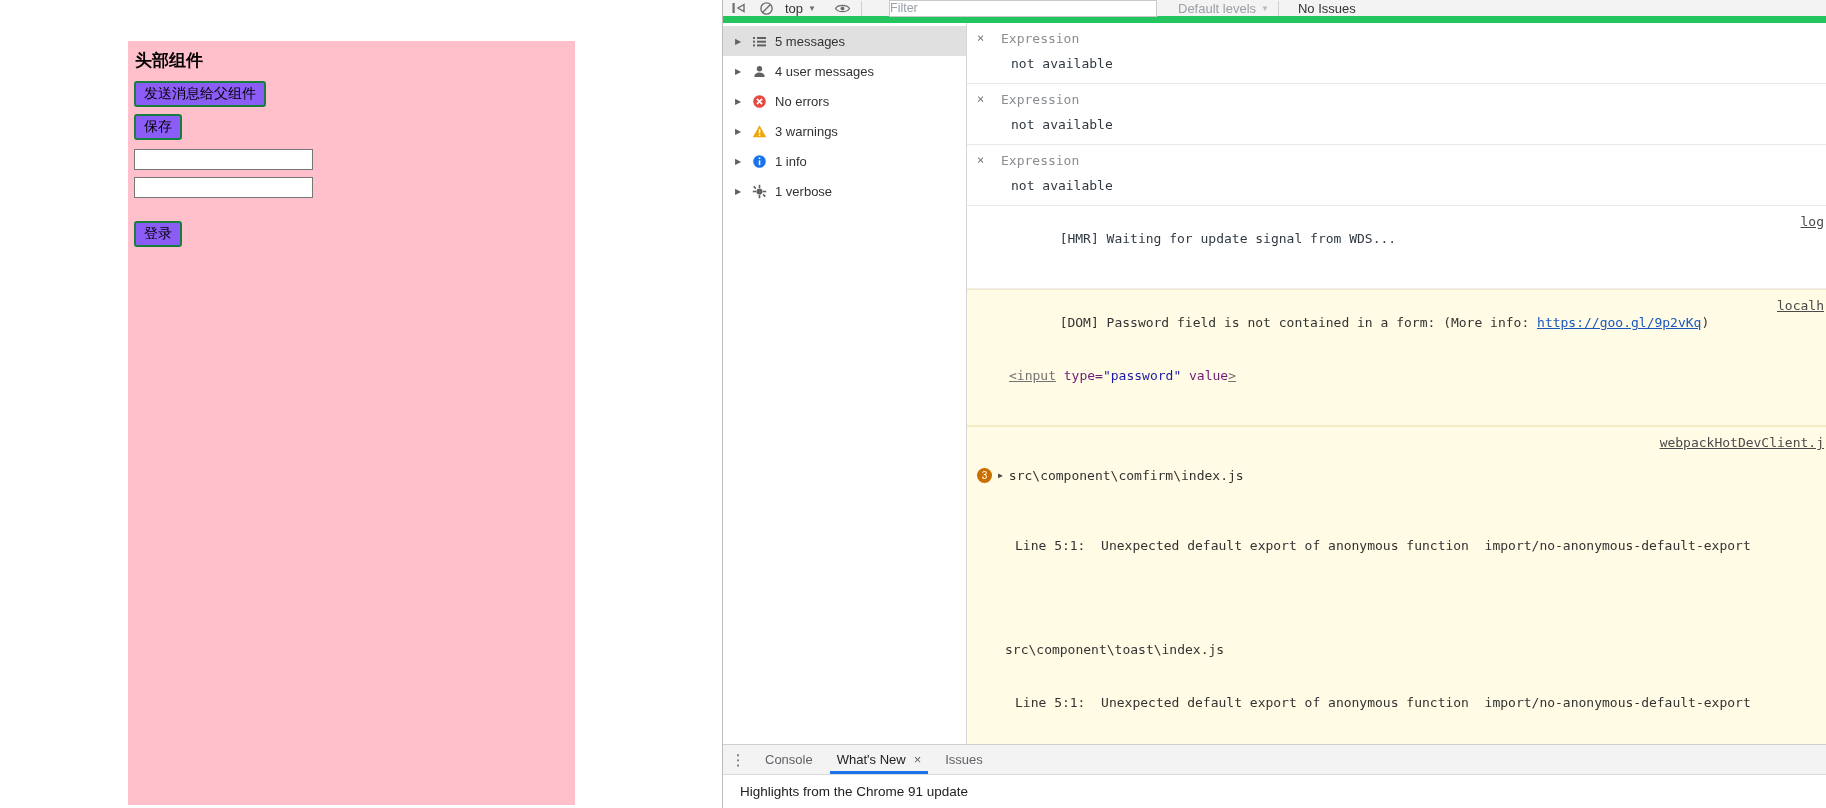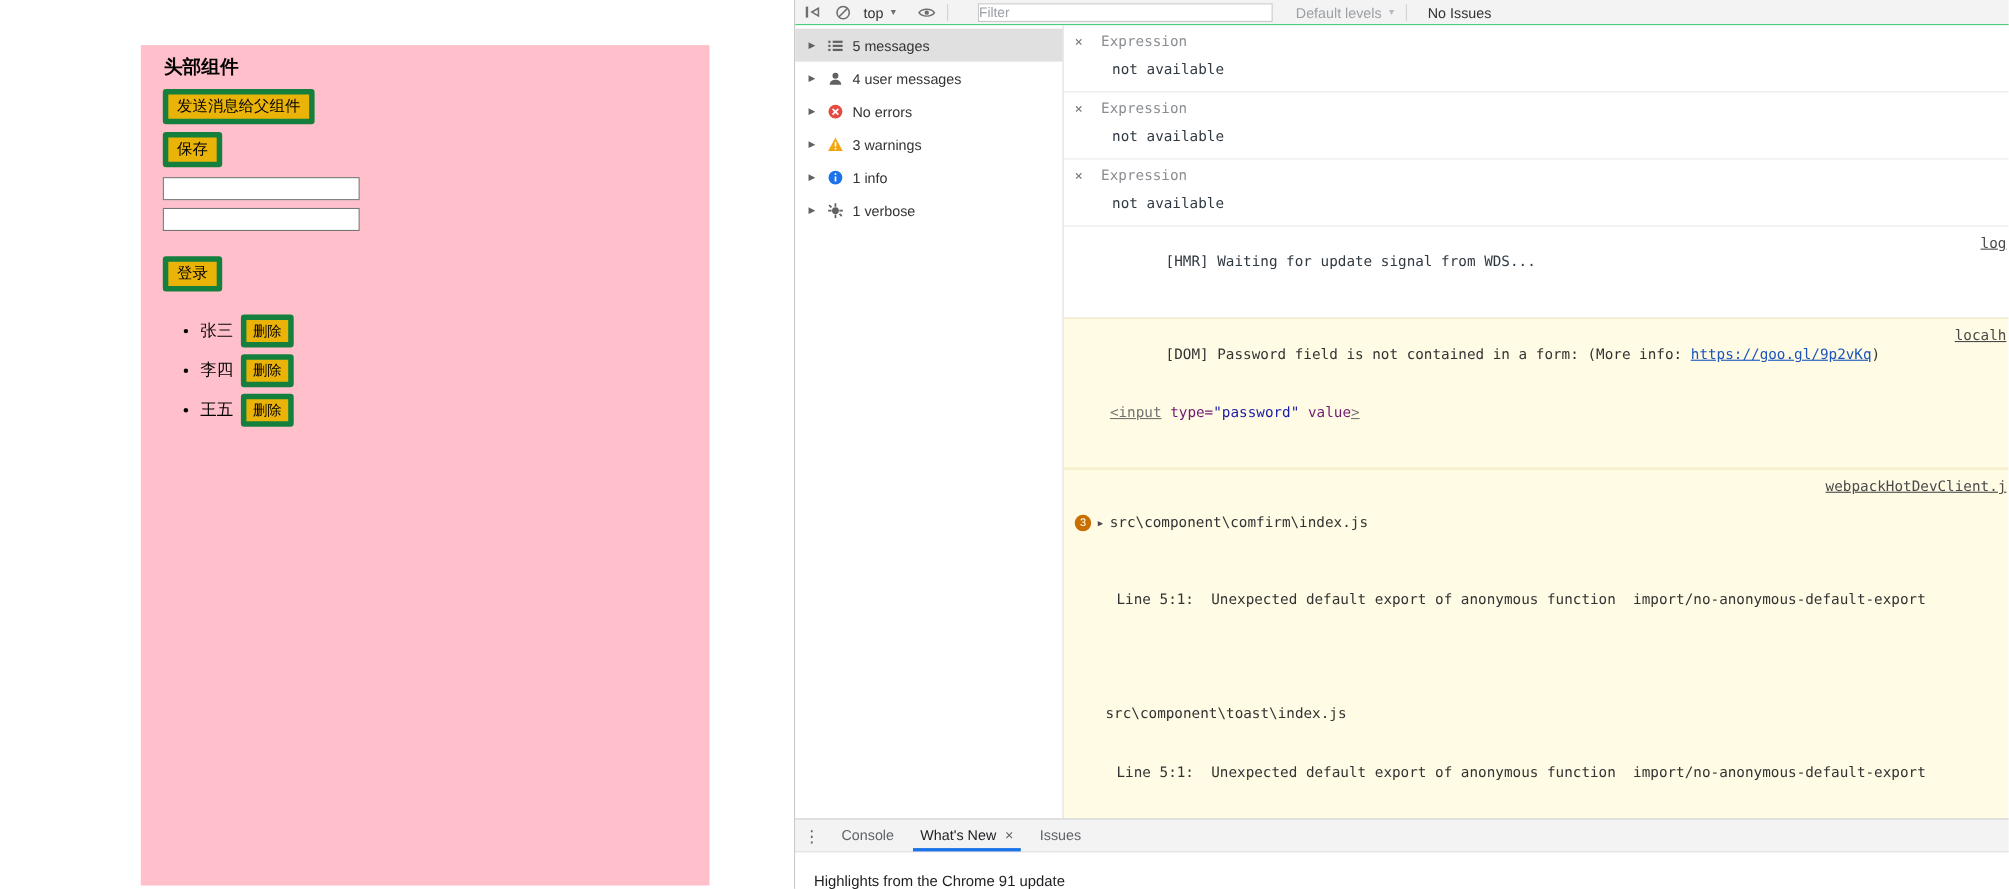"top" .dt-toolbar { border-bottom: 1px solid #22c55e -> 7px solid #22c55e }
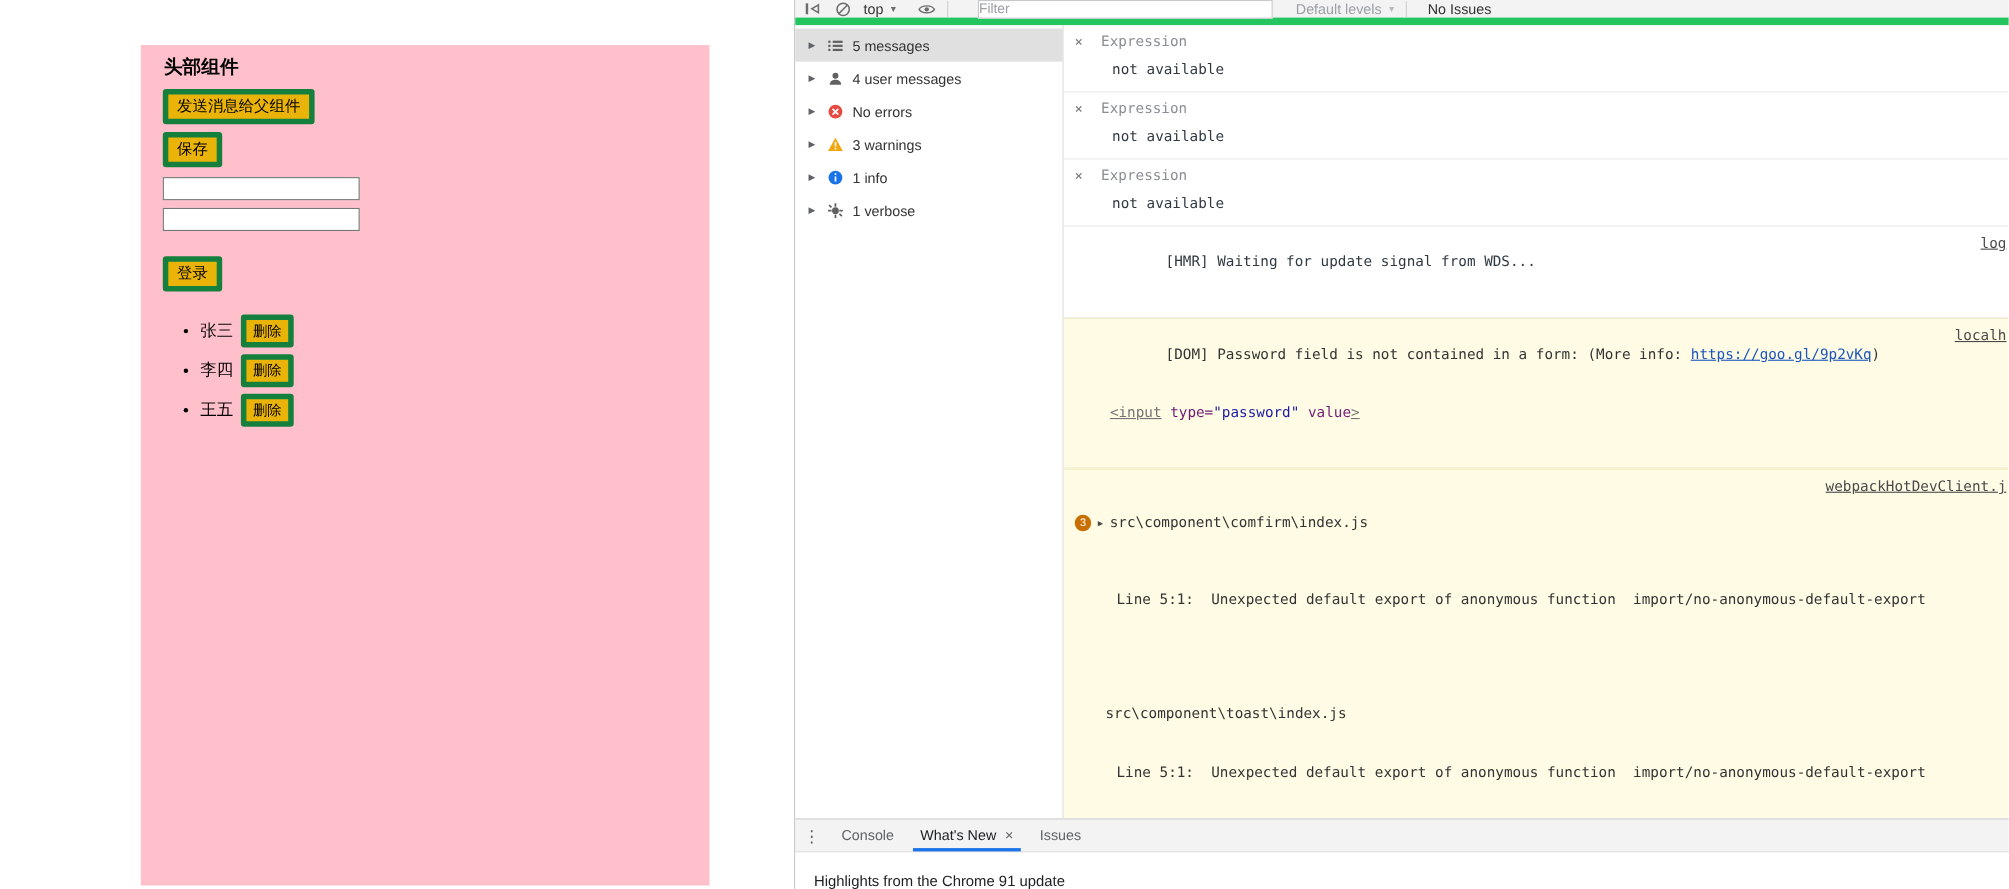"头部组件" .pink-panel { padding: 6px 20px -> 6px 6px; width: 517px -> 447px }
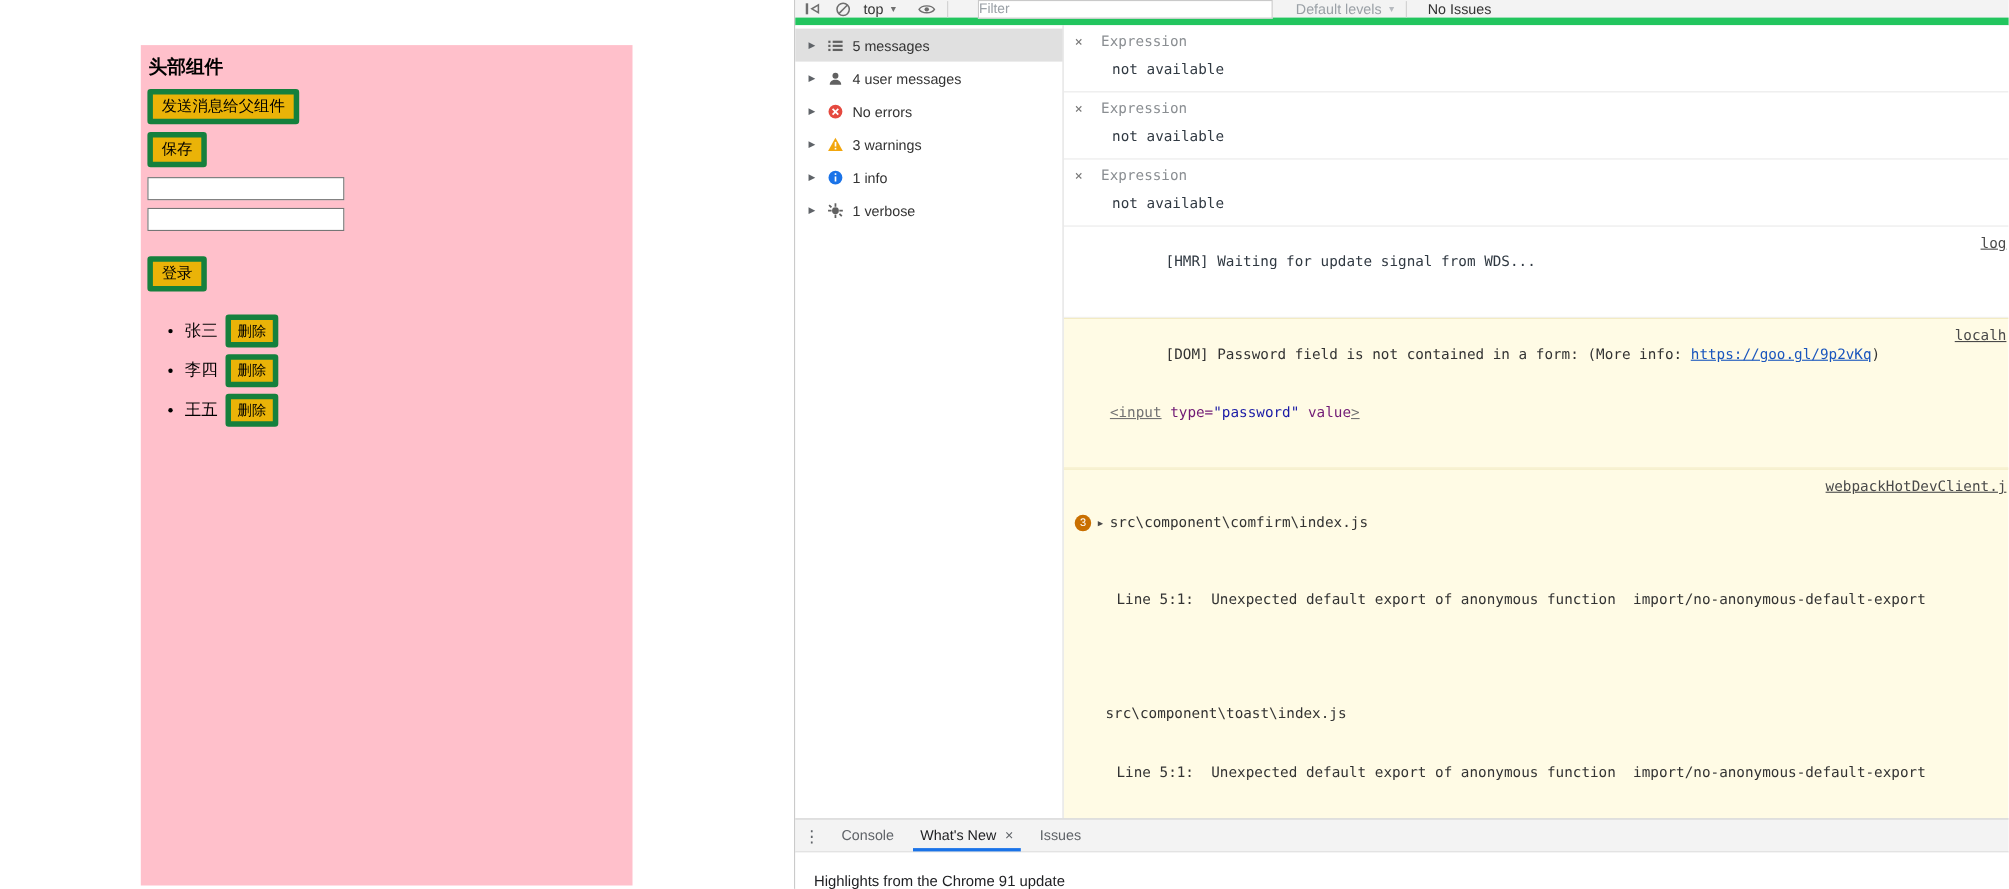"发送消息给父组件" .chrome-btn { background: #eab308 -> #8b5cf6; border: 5px solid #15803d -> 2px solid #15803d }
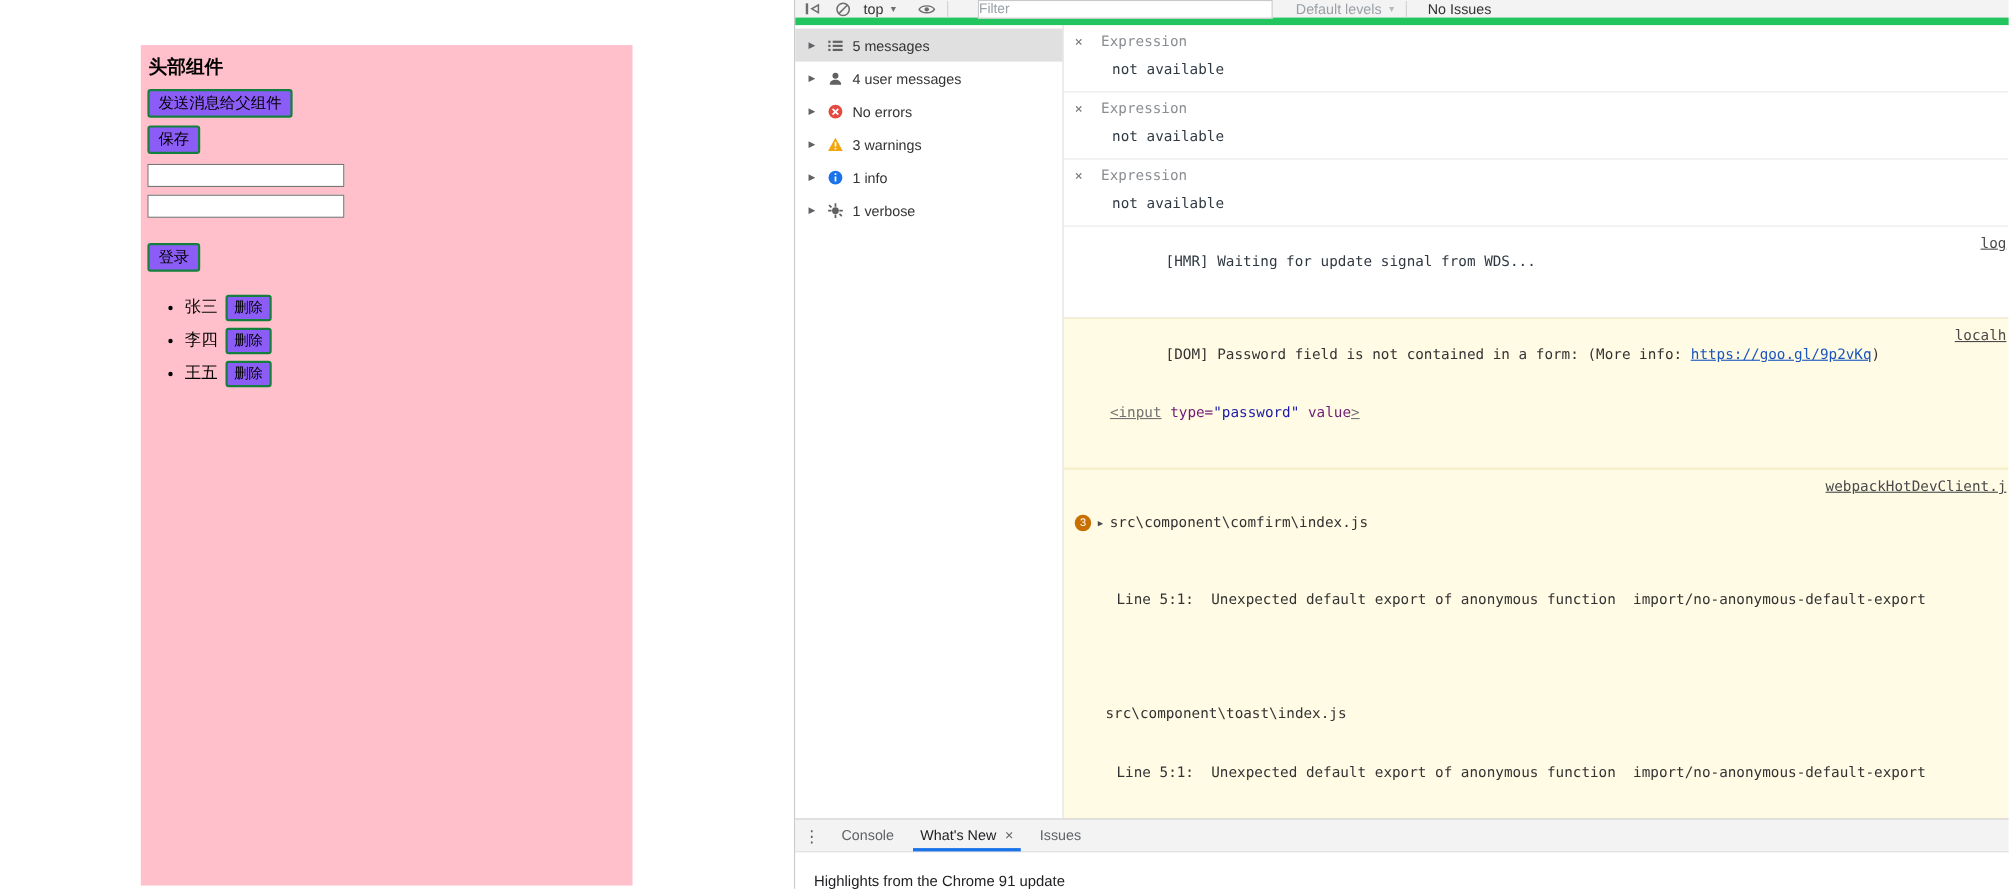"张三 删除" ul.name-list { html: <ul> <li> <span>张三</span><button>删除</button> </li> <li> <span>李四</span><button>删除</button> </li> <li> <span>王五</span><button>删除</button> </li> </ul> -> none }
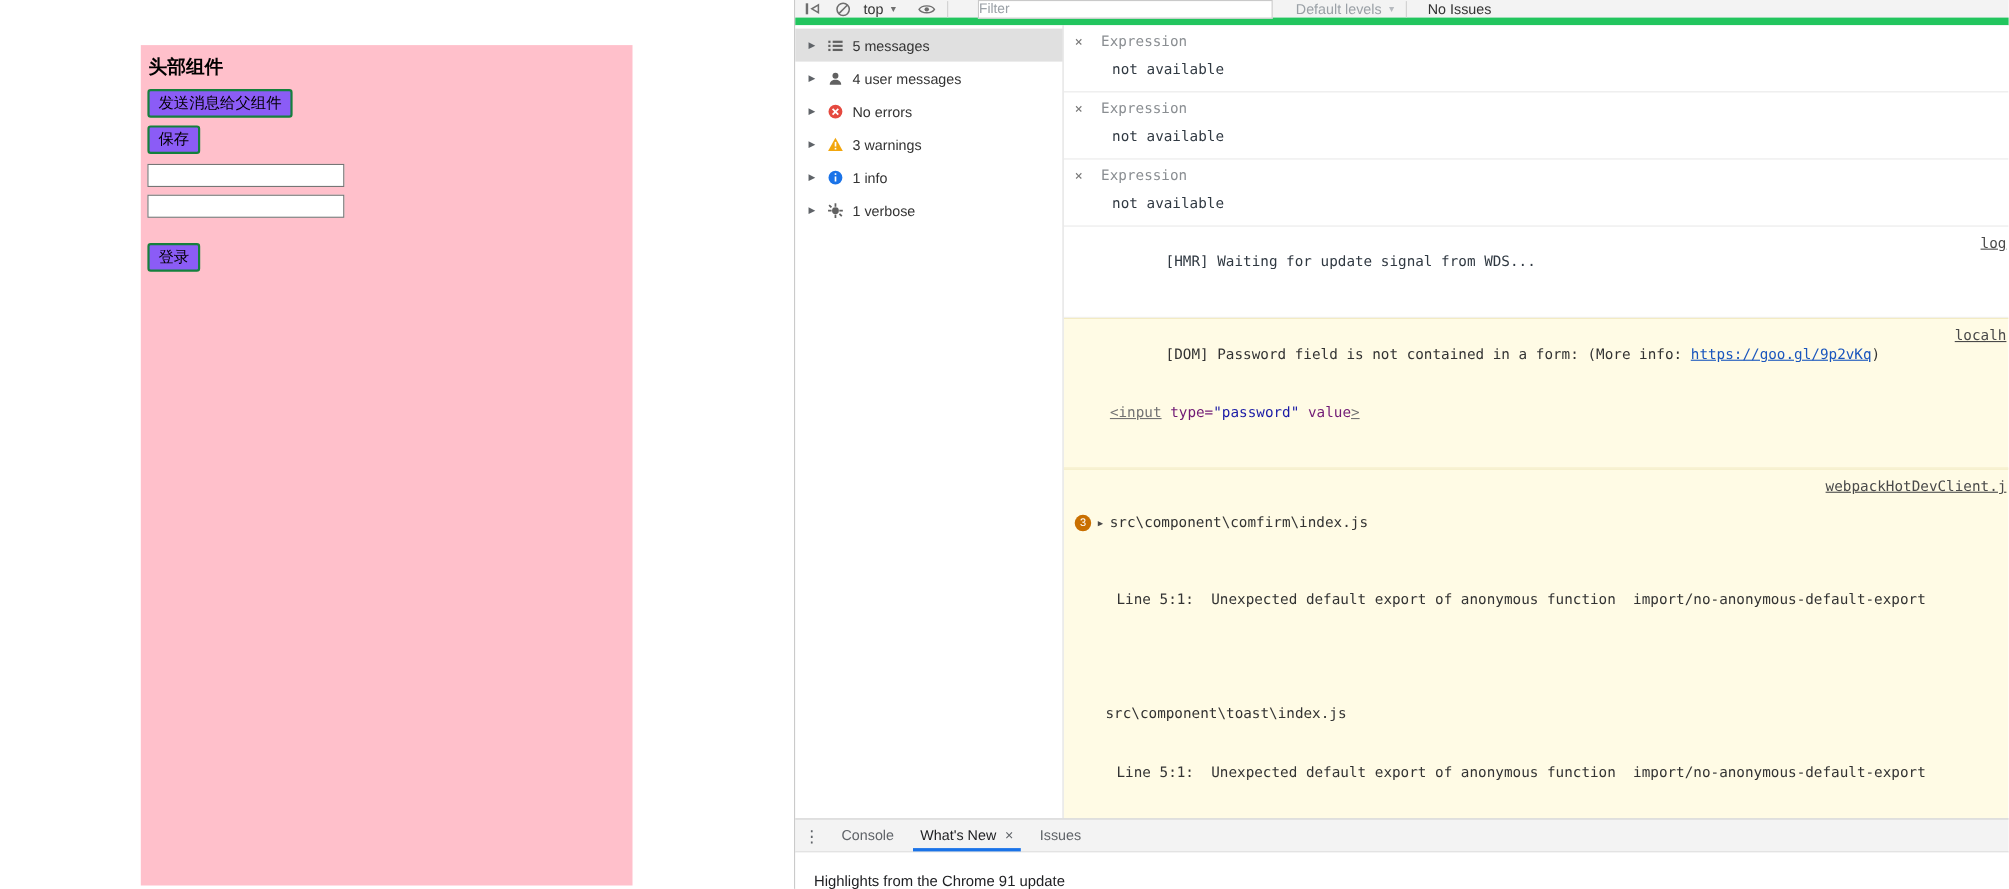"Highlights from the Chrome 91" .dt-content { align-items: flex-end -> center }
